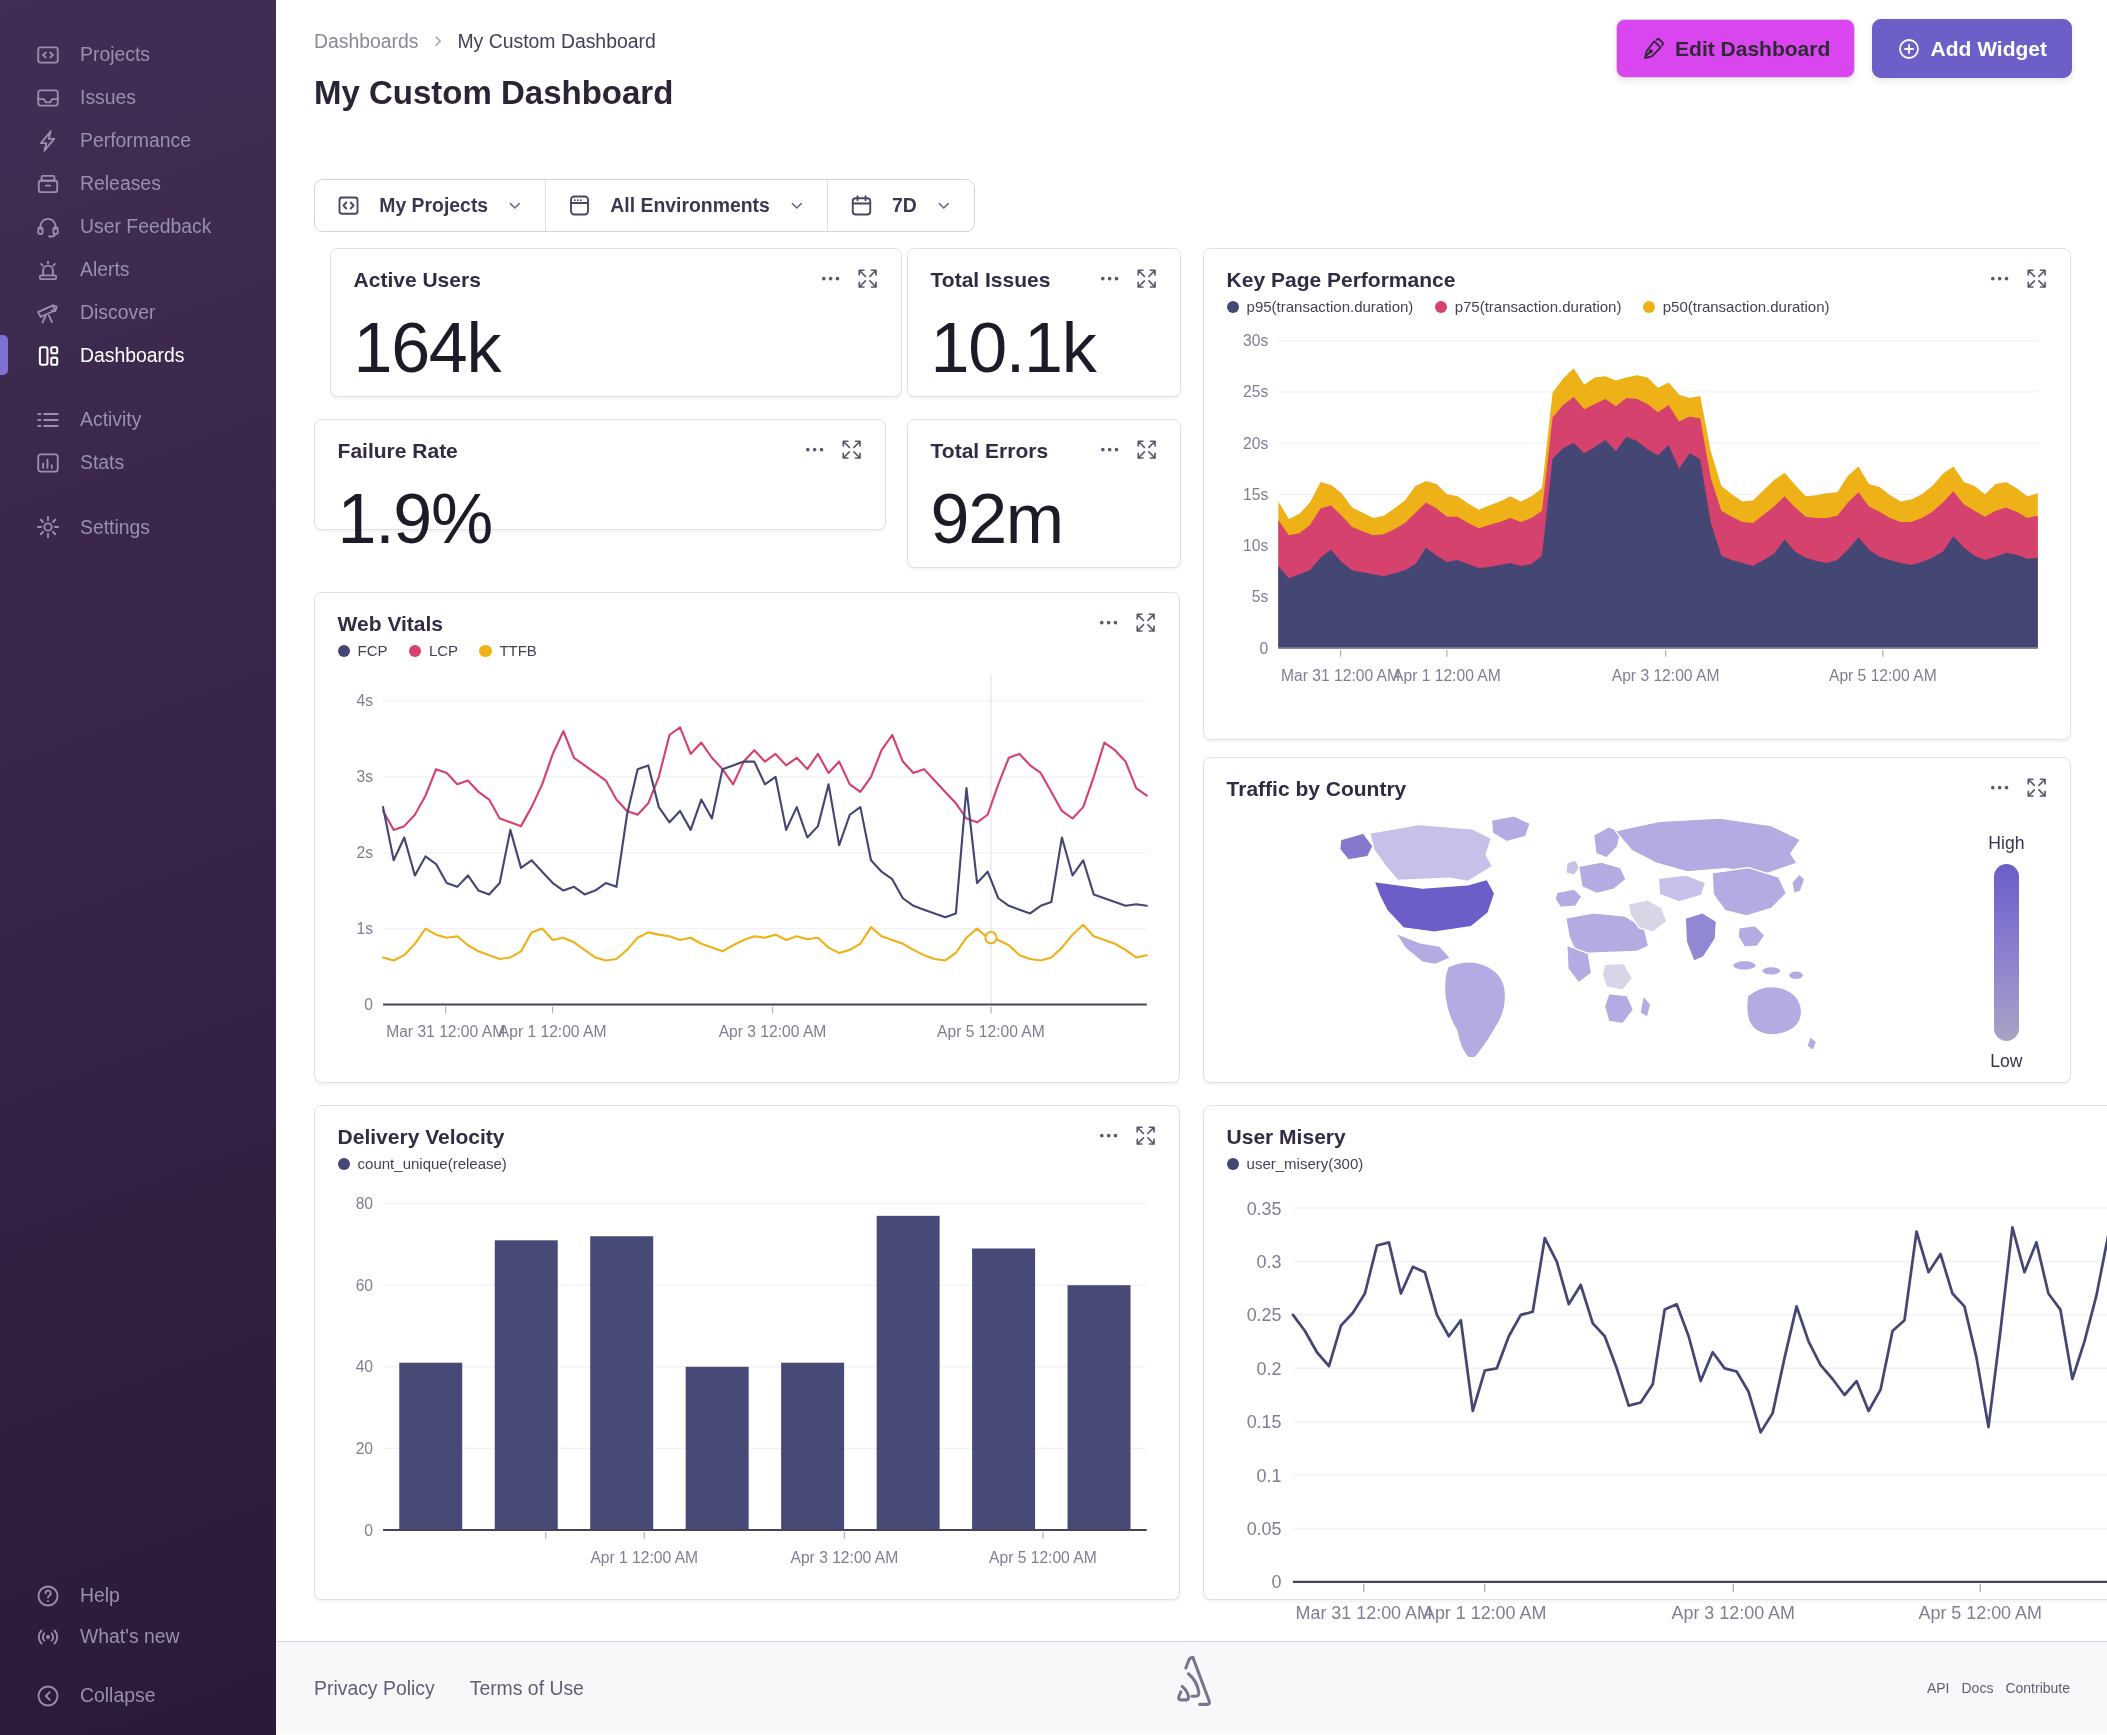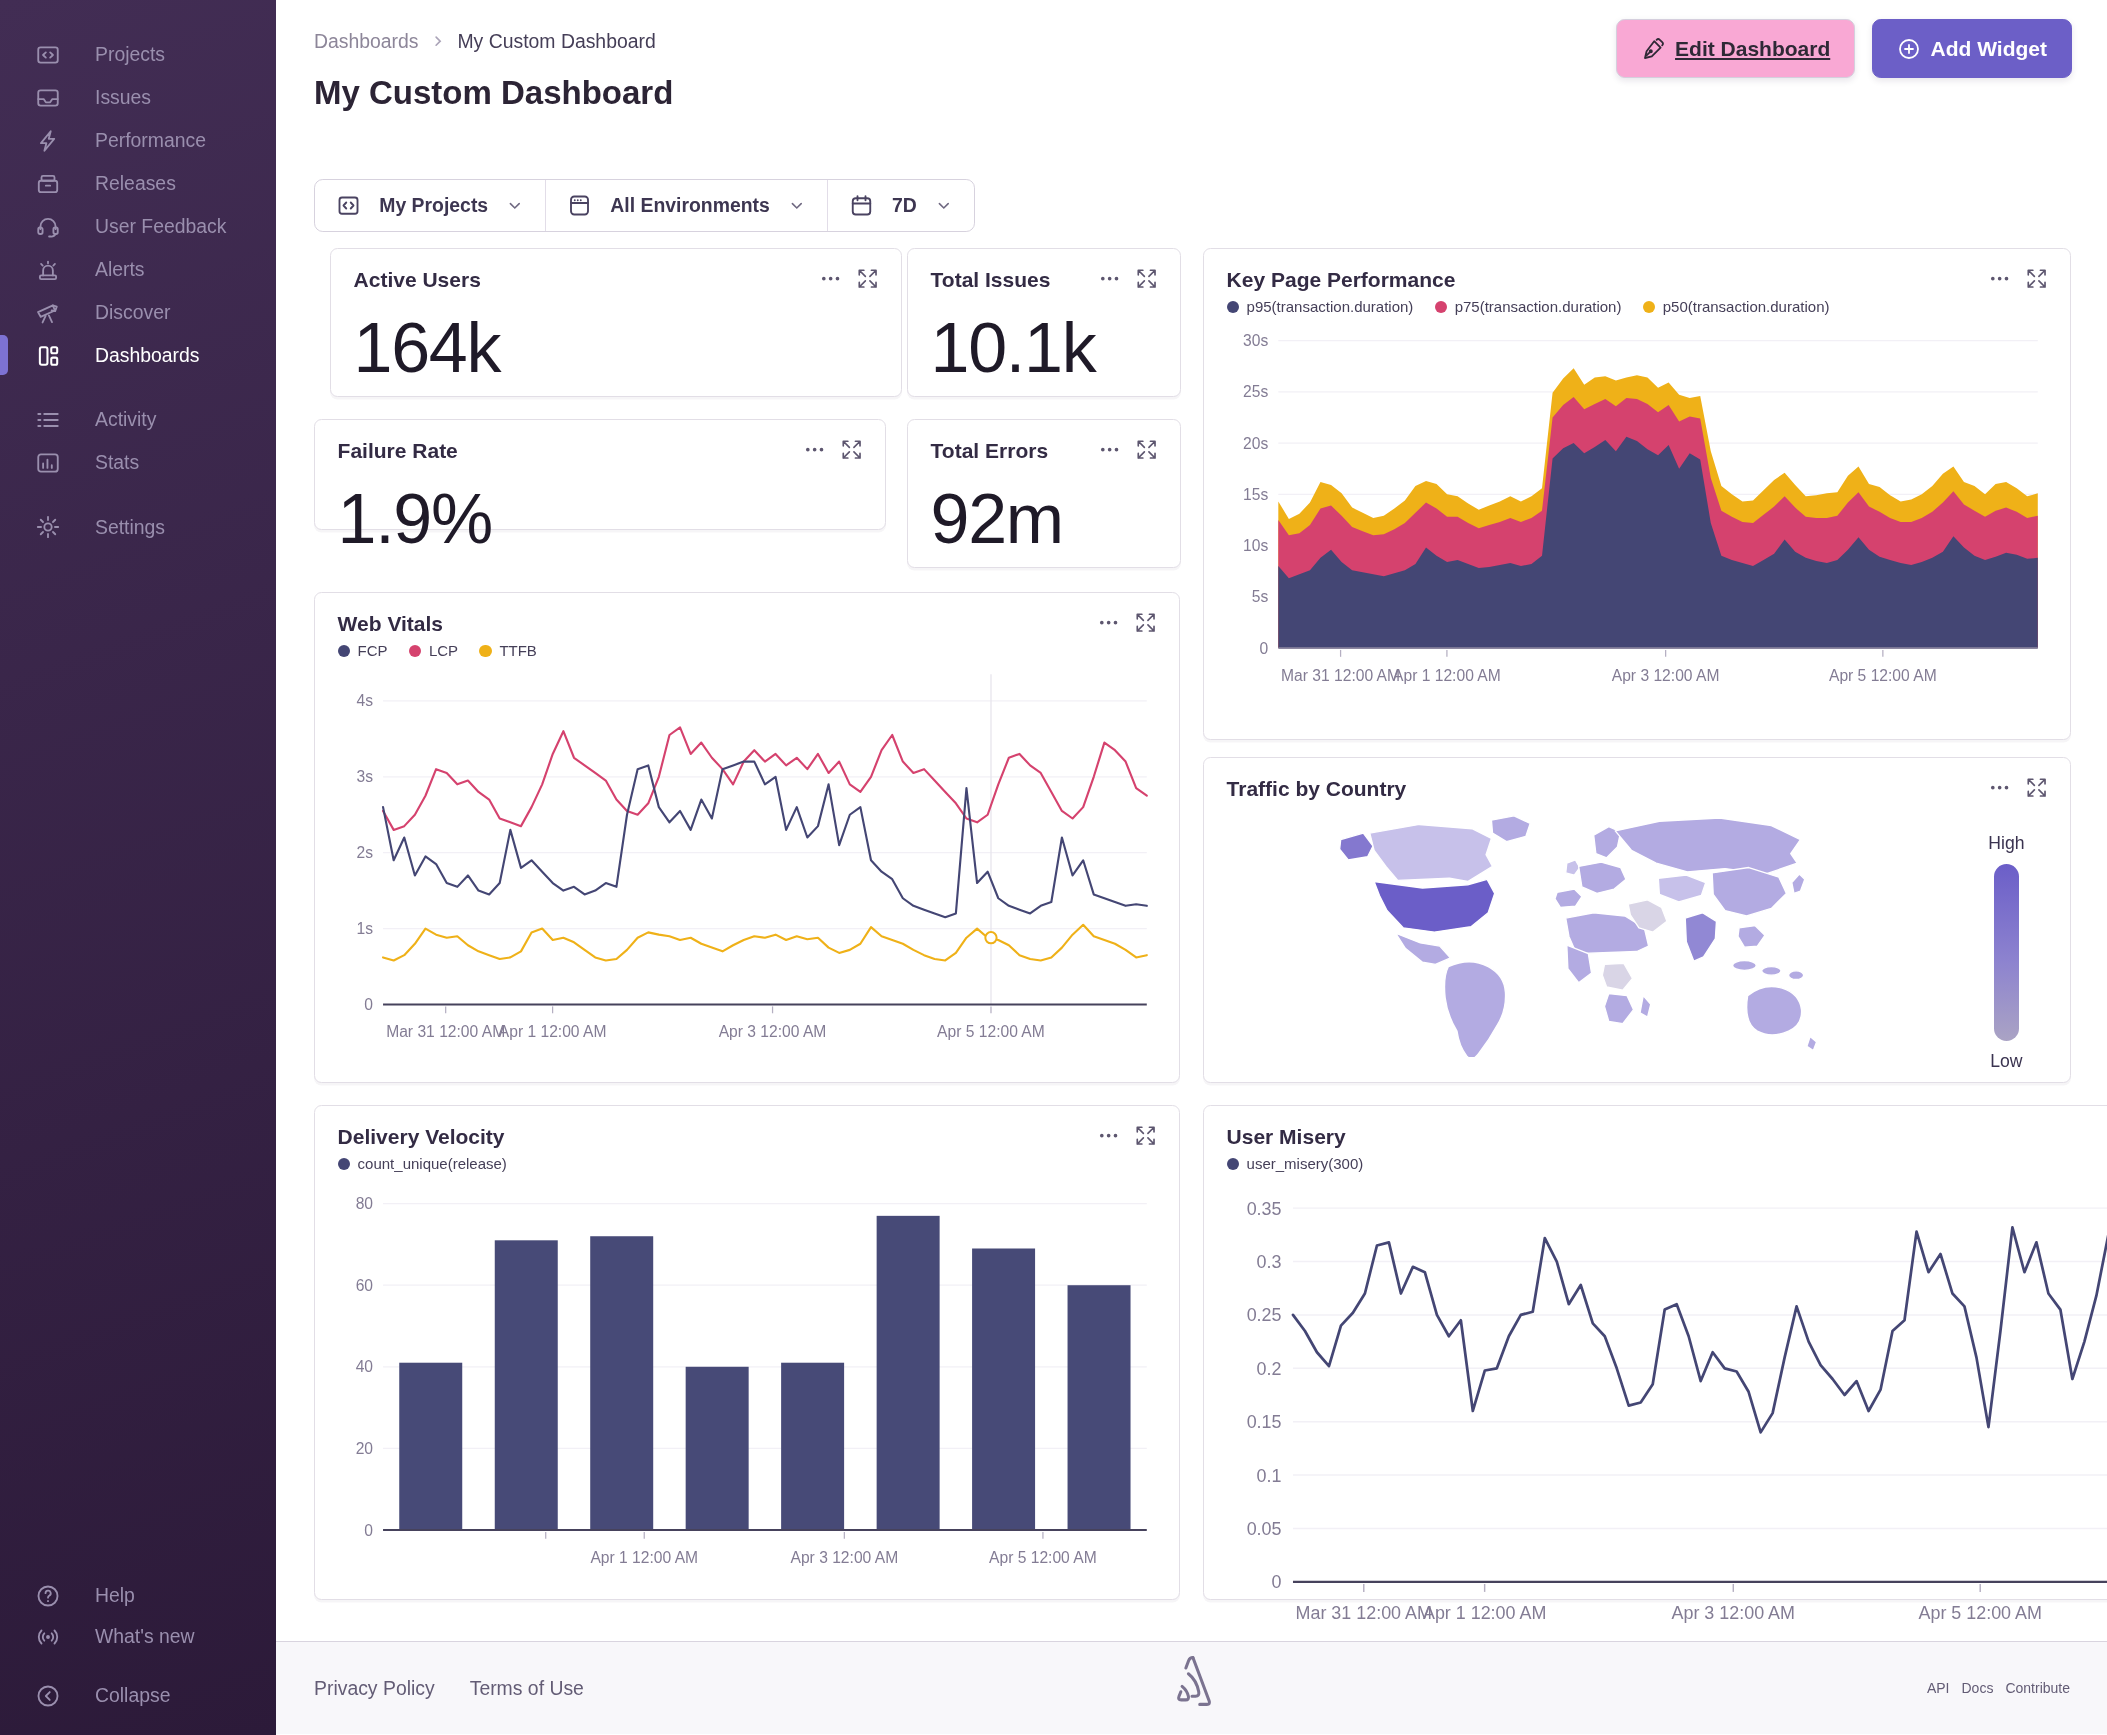"Projects" .nav-item { gap: 34px -> 19px }
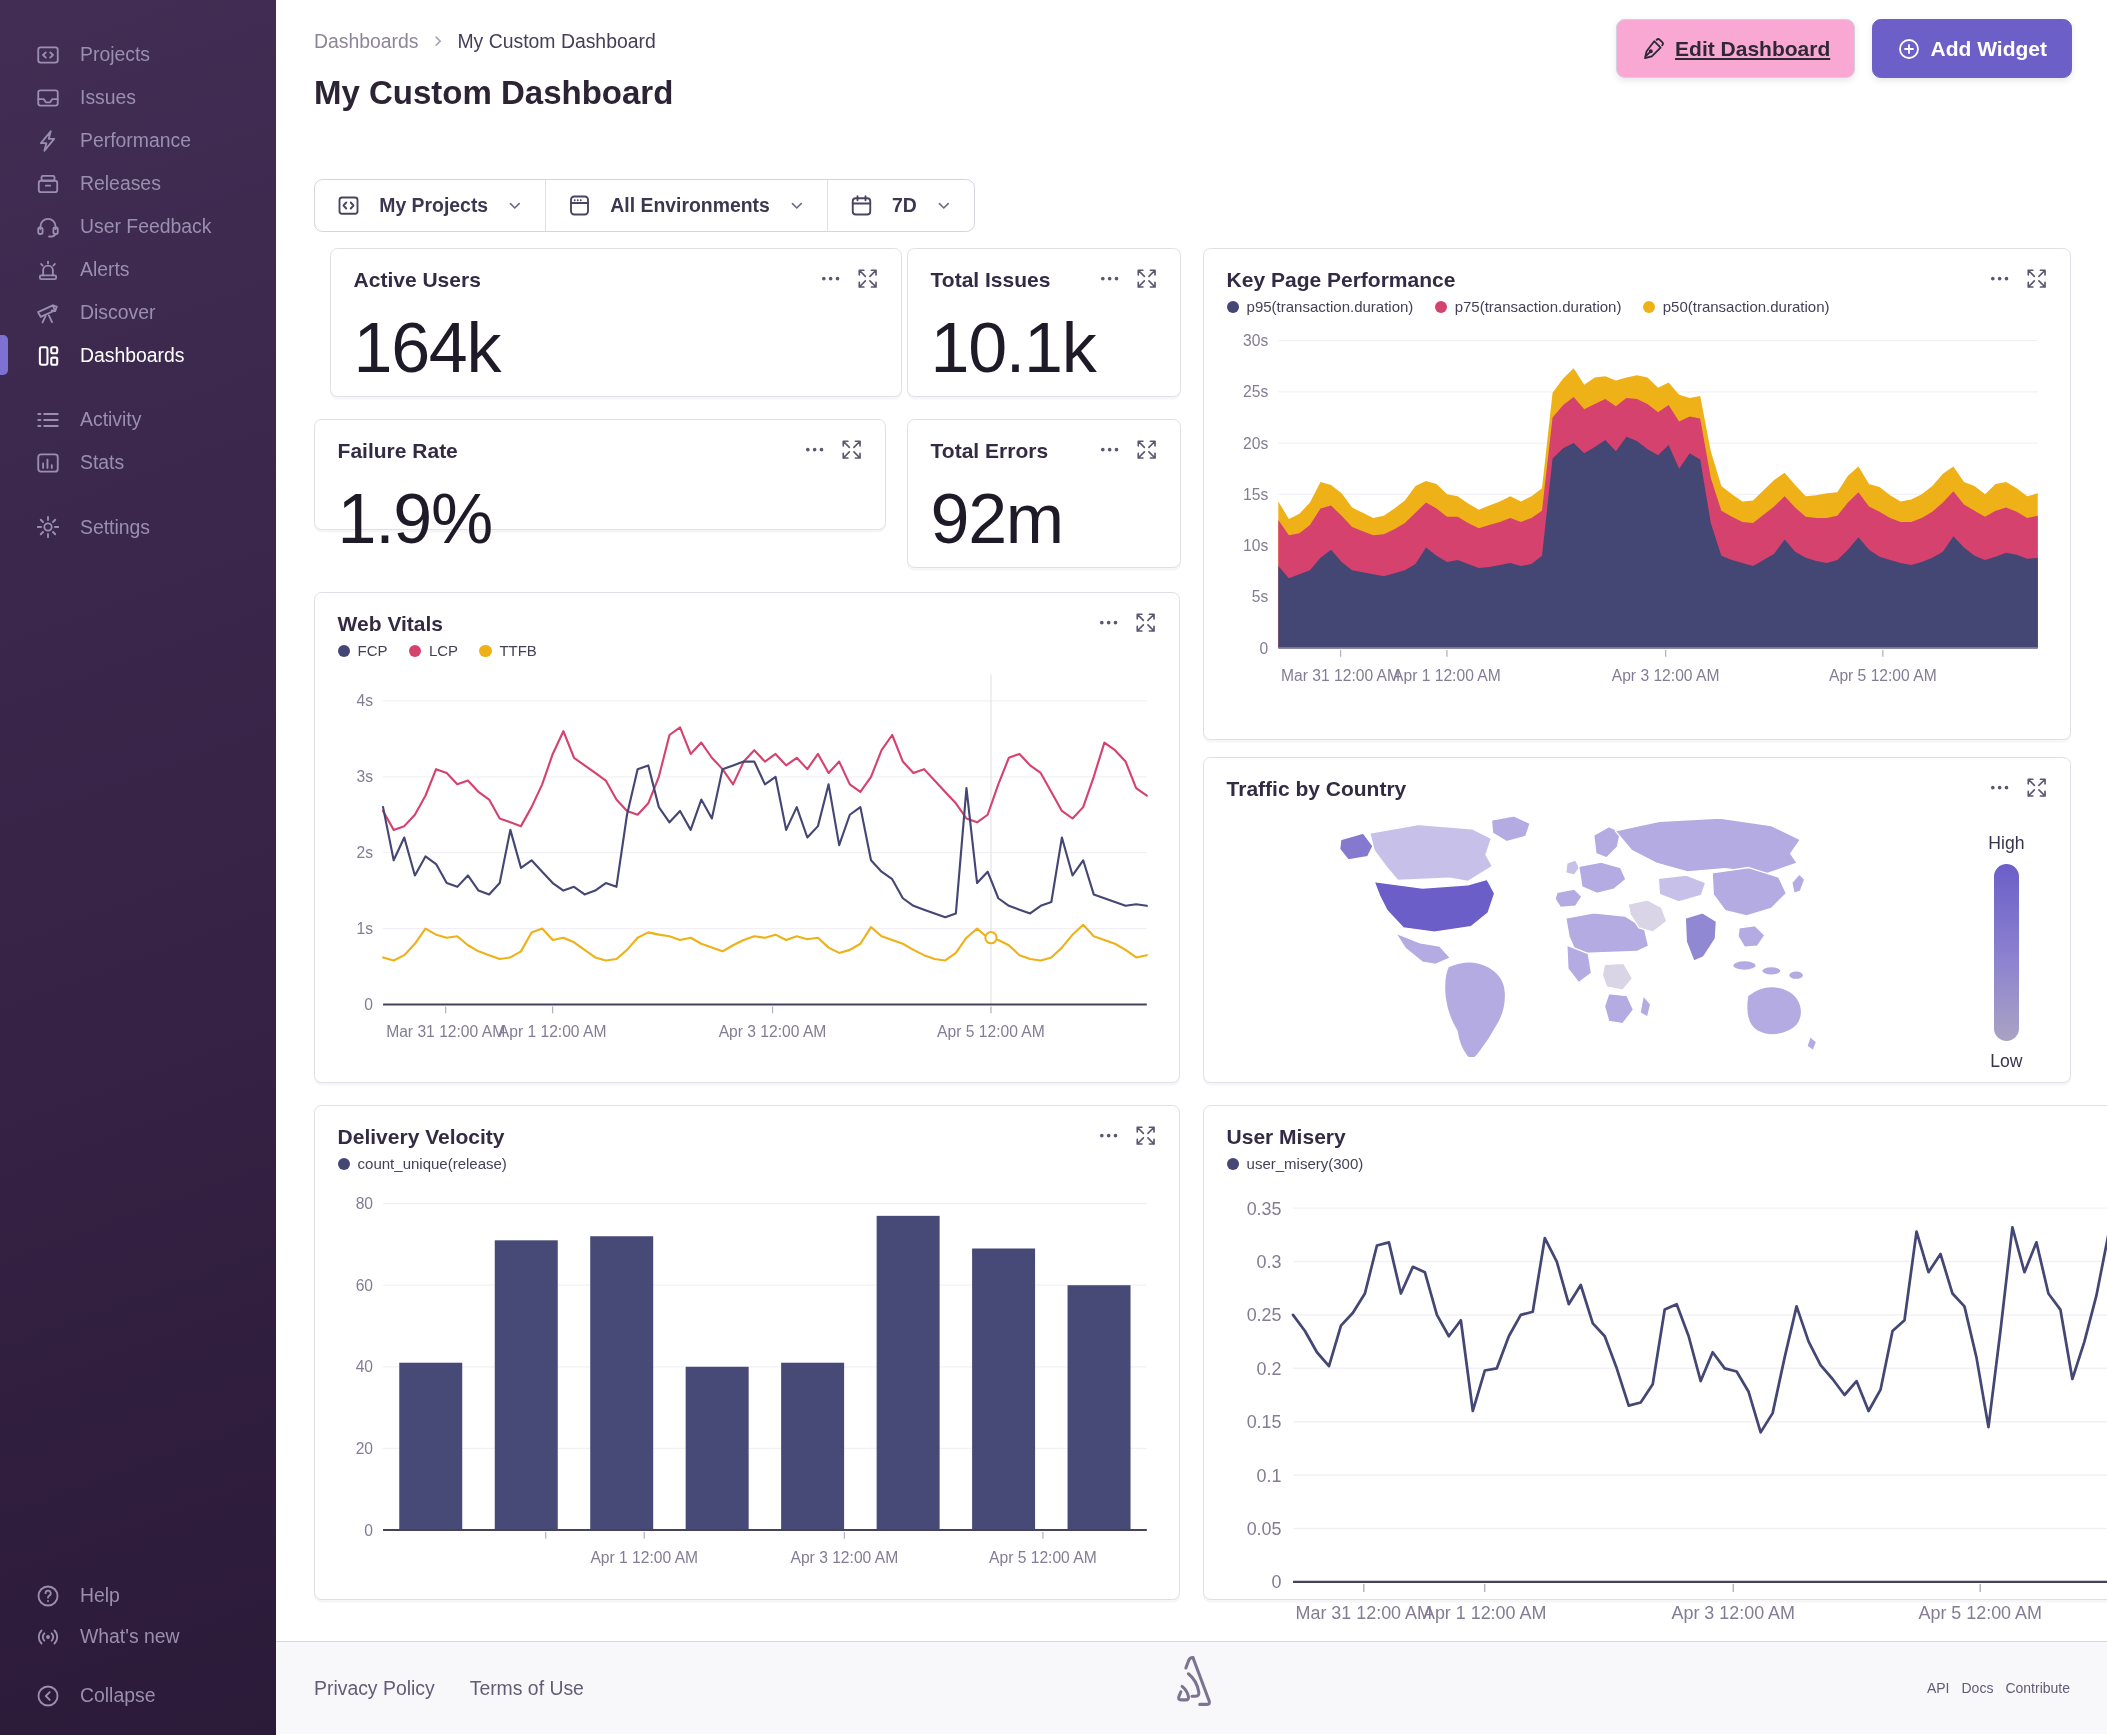"Edit Dashboard" .btn-white { background: #f9a8d4 -> #d946ef; text-decoration: underline -> none }
